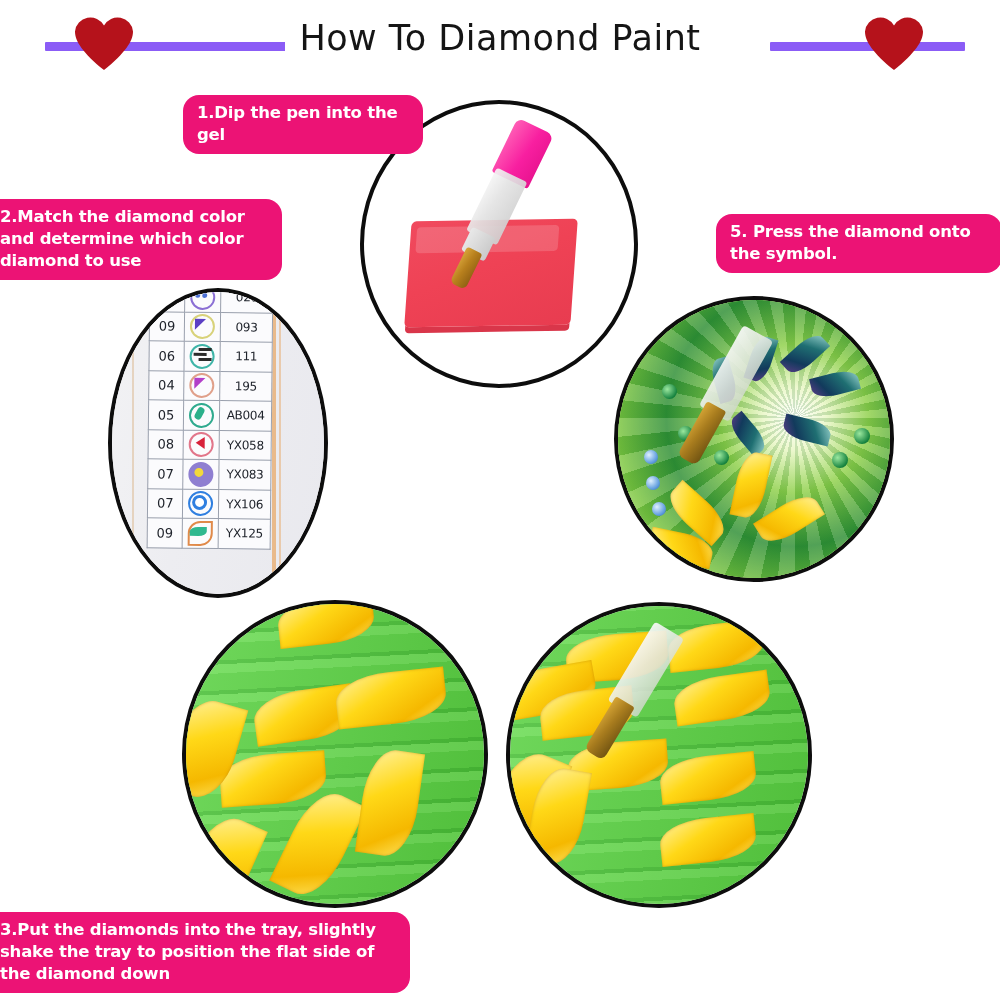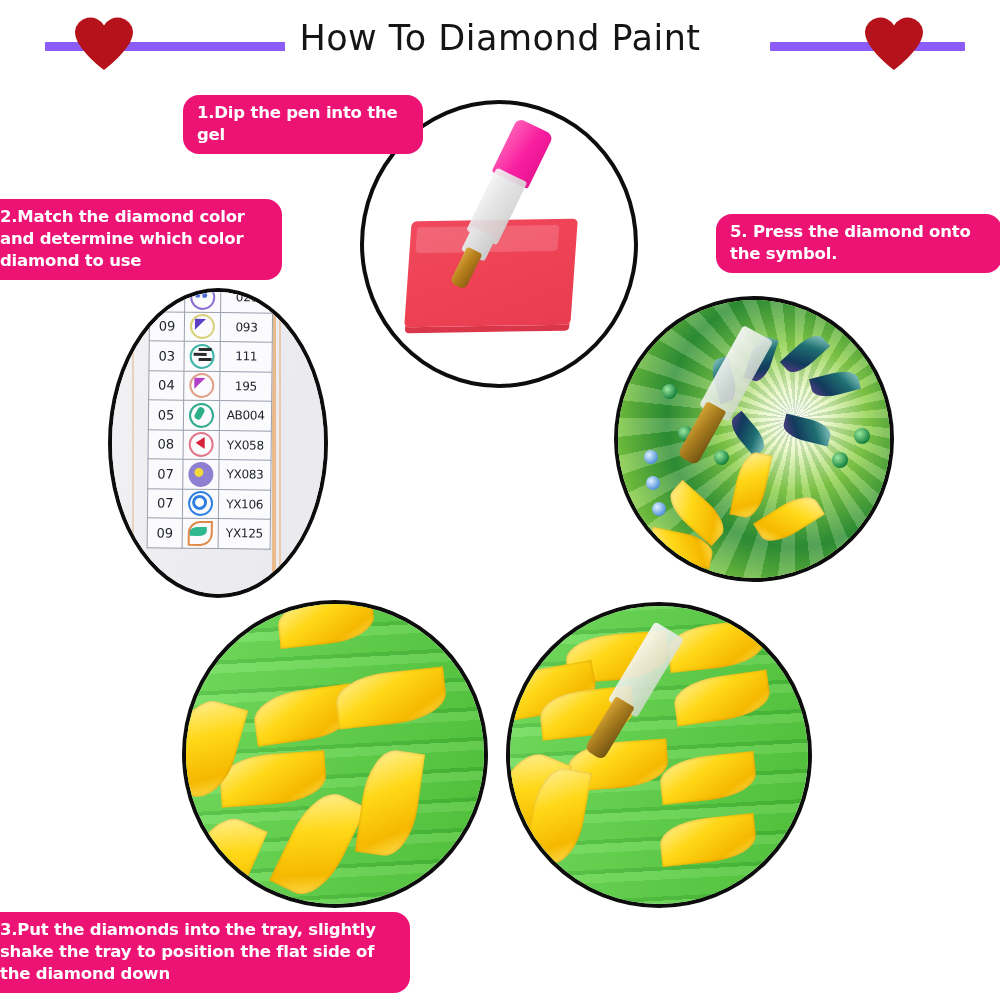"03" td.c-id { text: 03 -> 06 }
